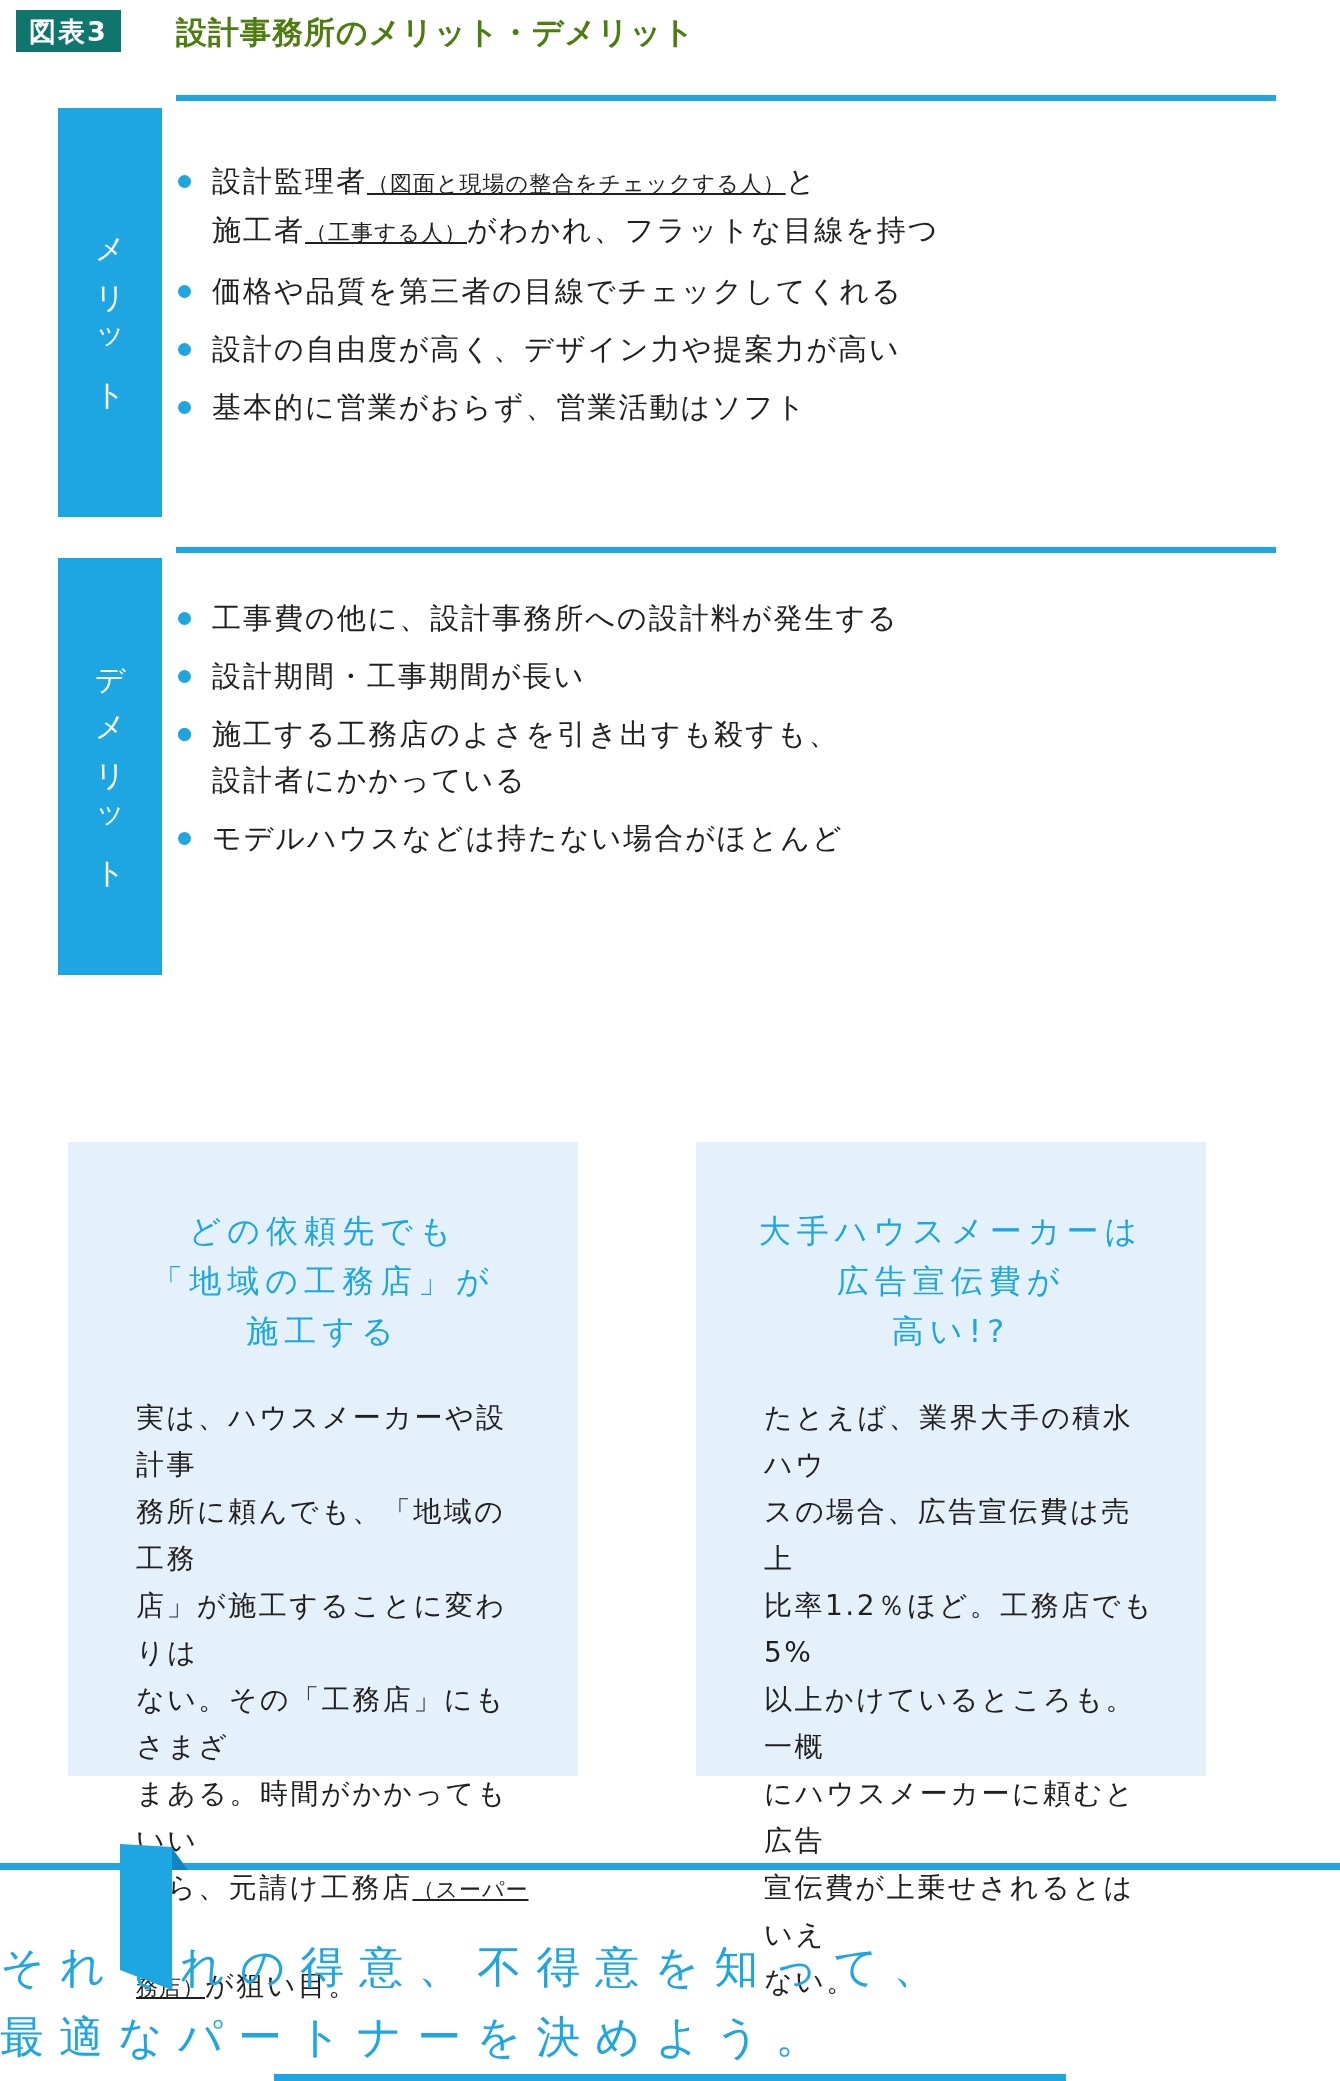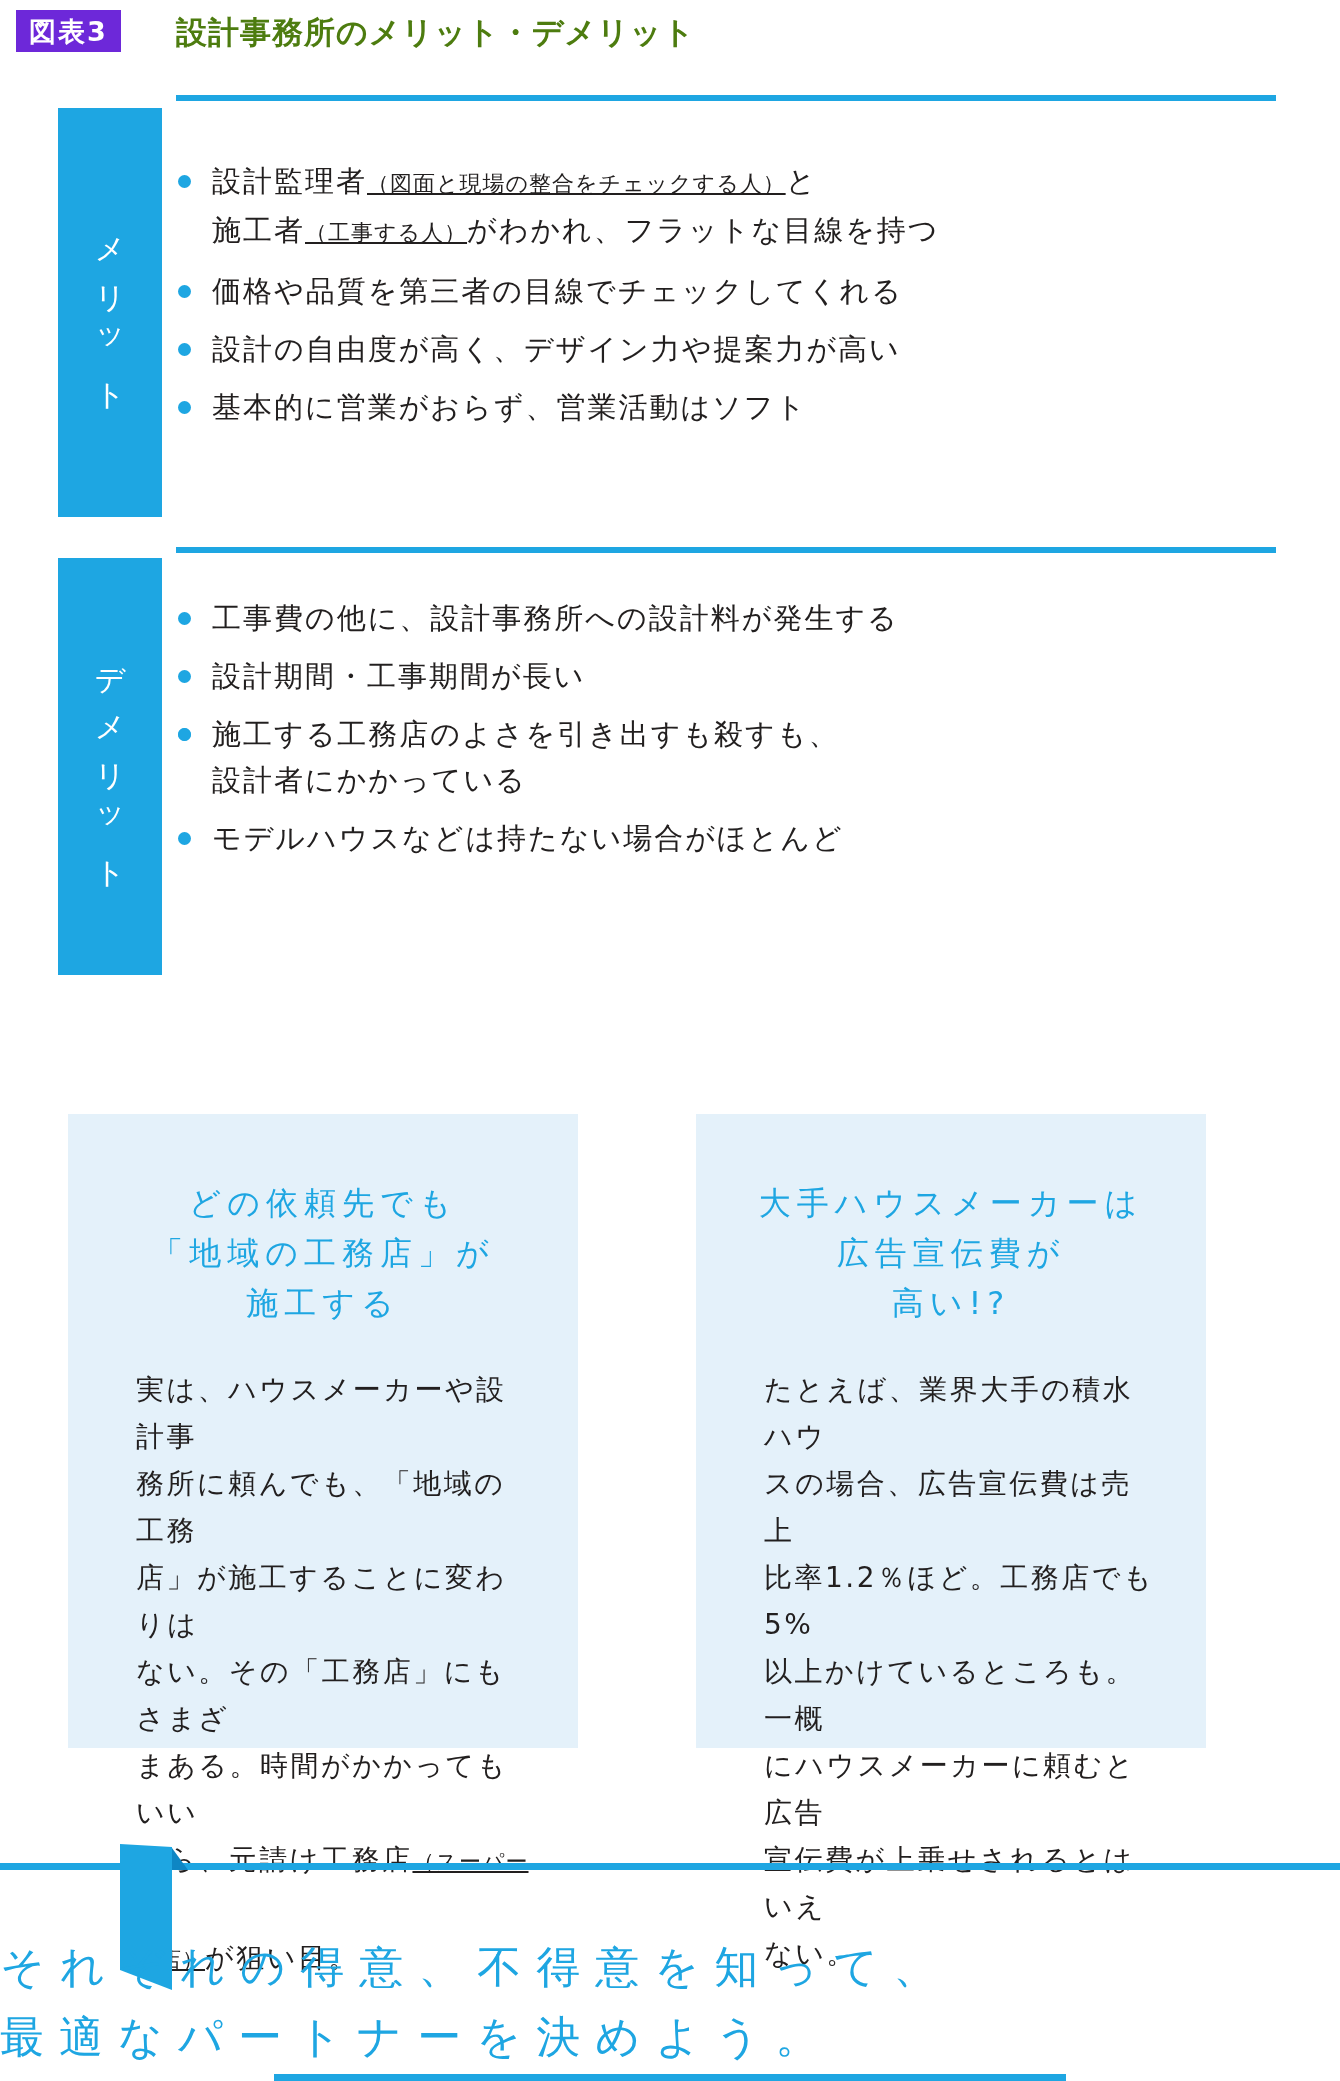"図表3" div.abs { background: #6d28d9 -> #0f766e }
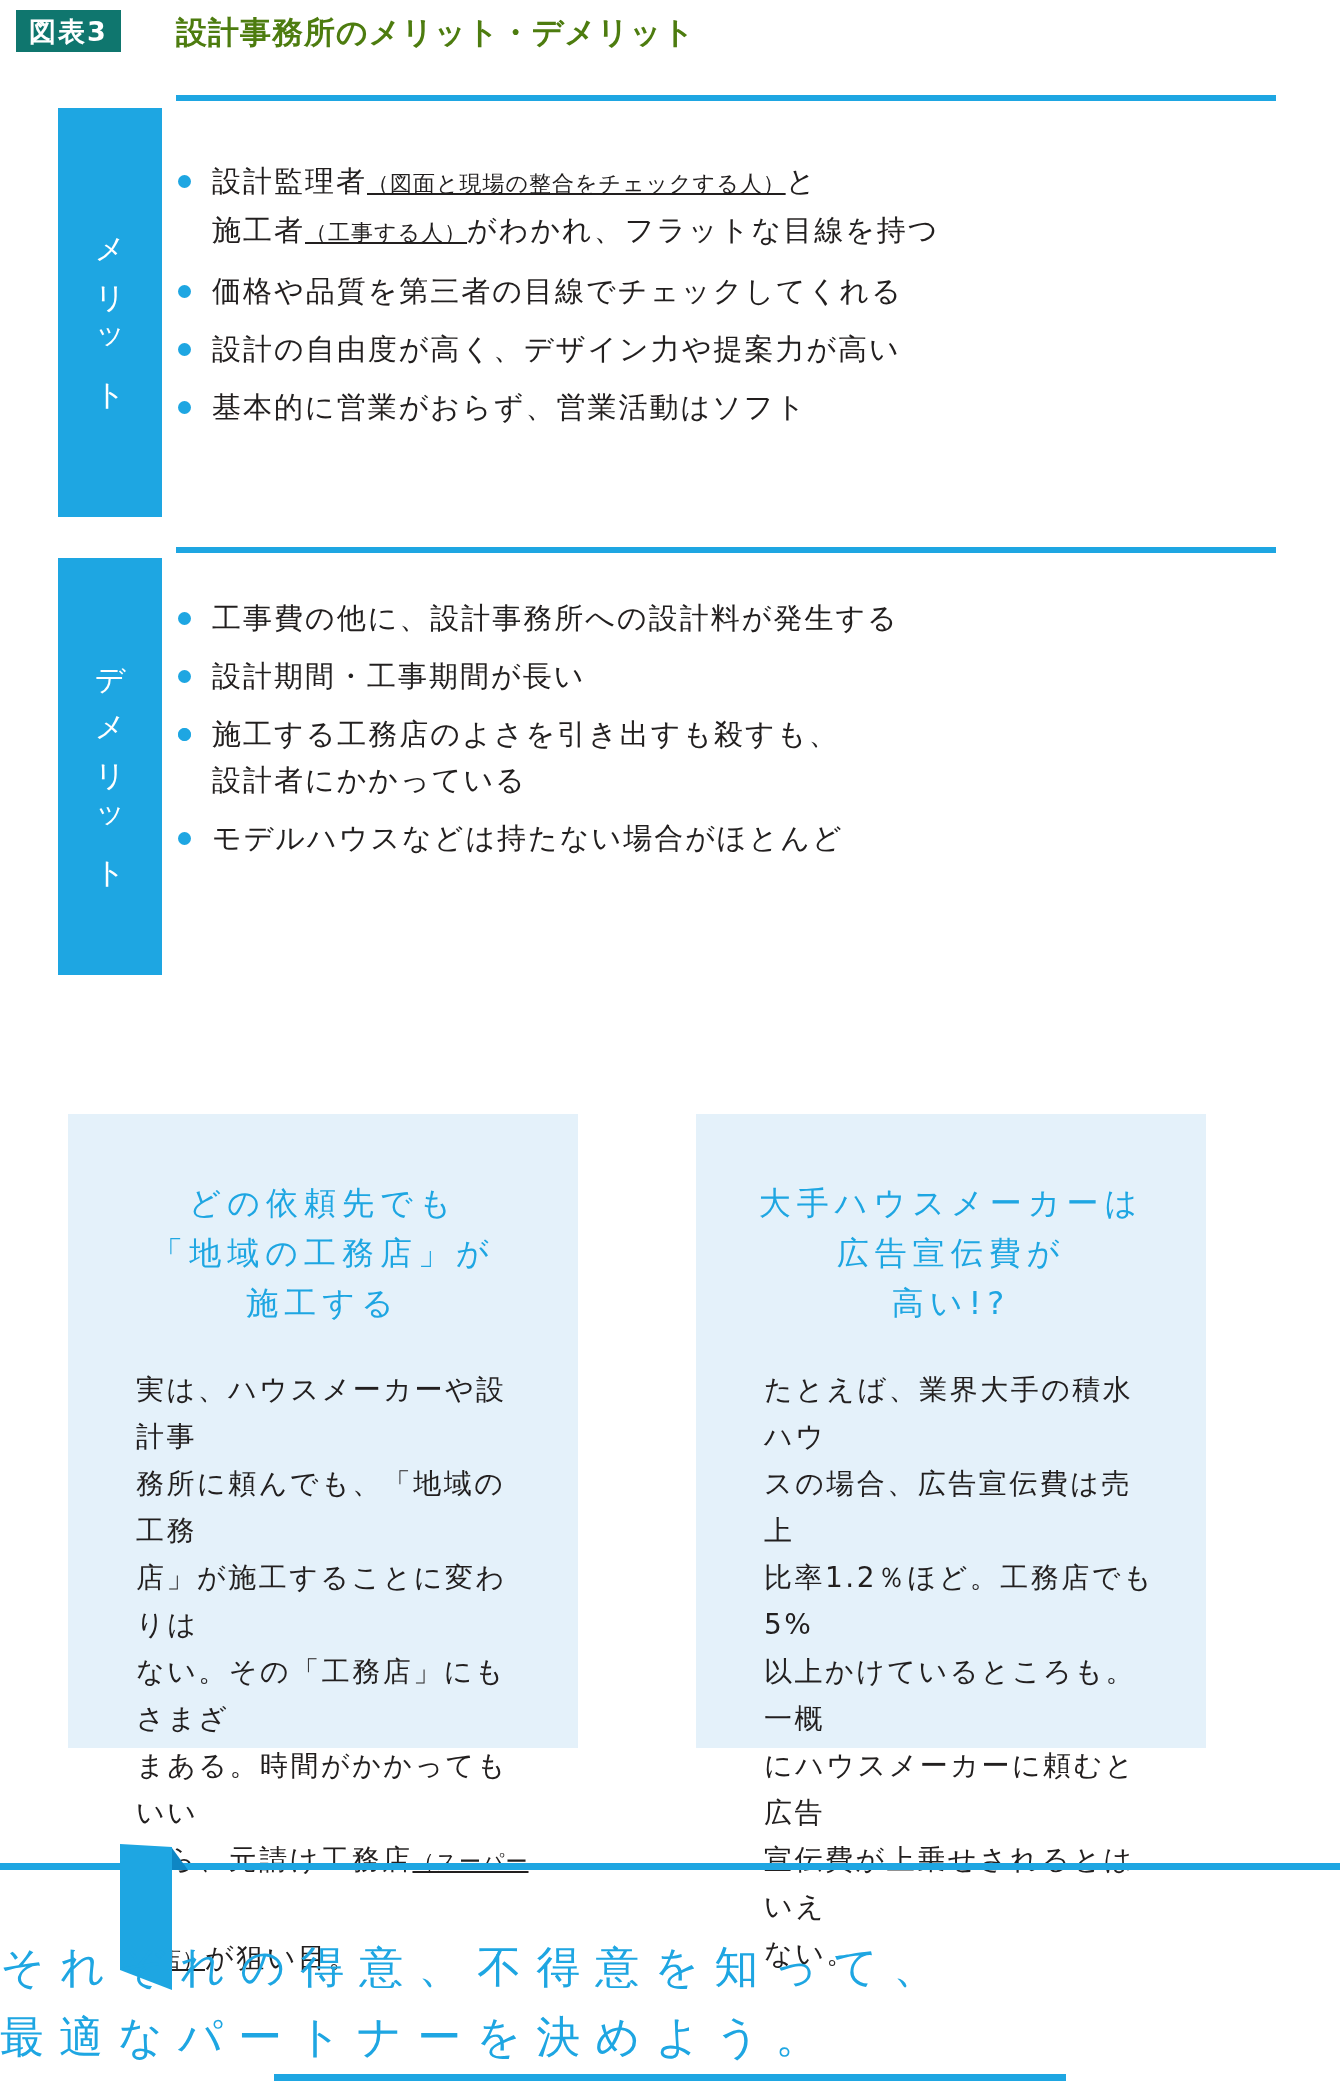"どの依頼先でも" .note { top: 1114px -> 1142px }
